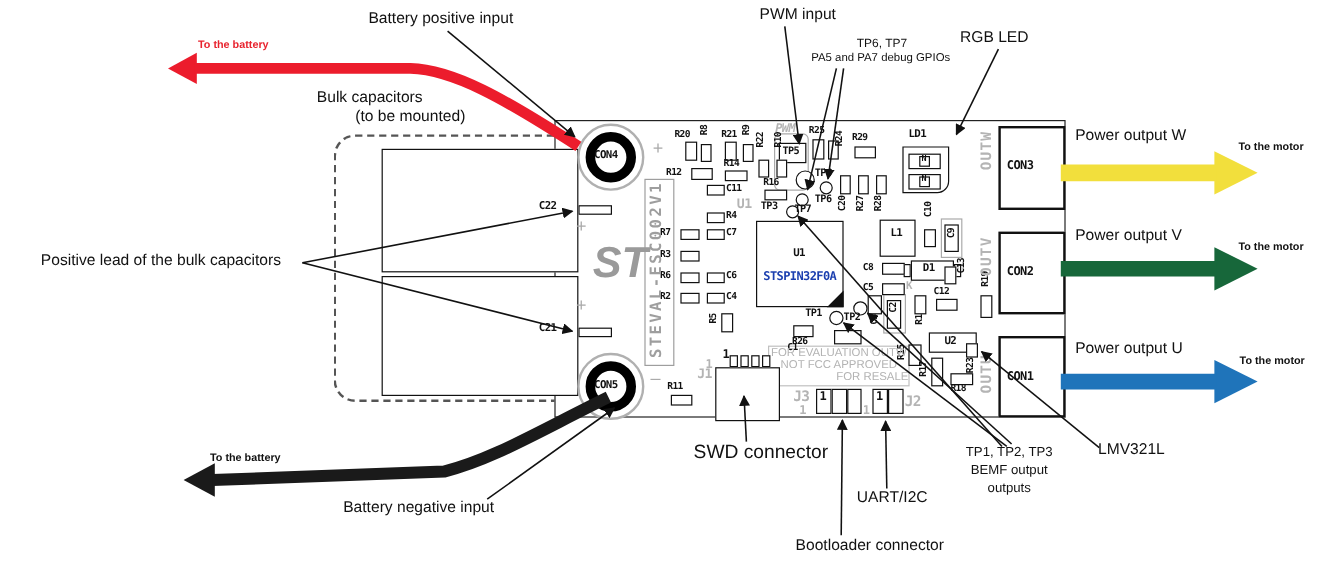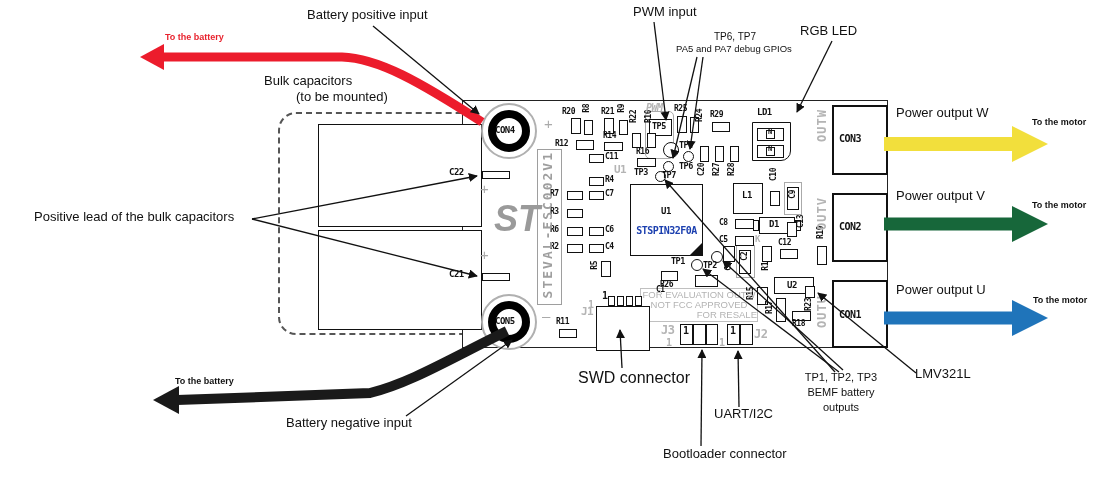"BEMF battery" div.txt { text: battery -> output }
